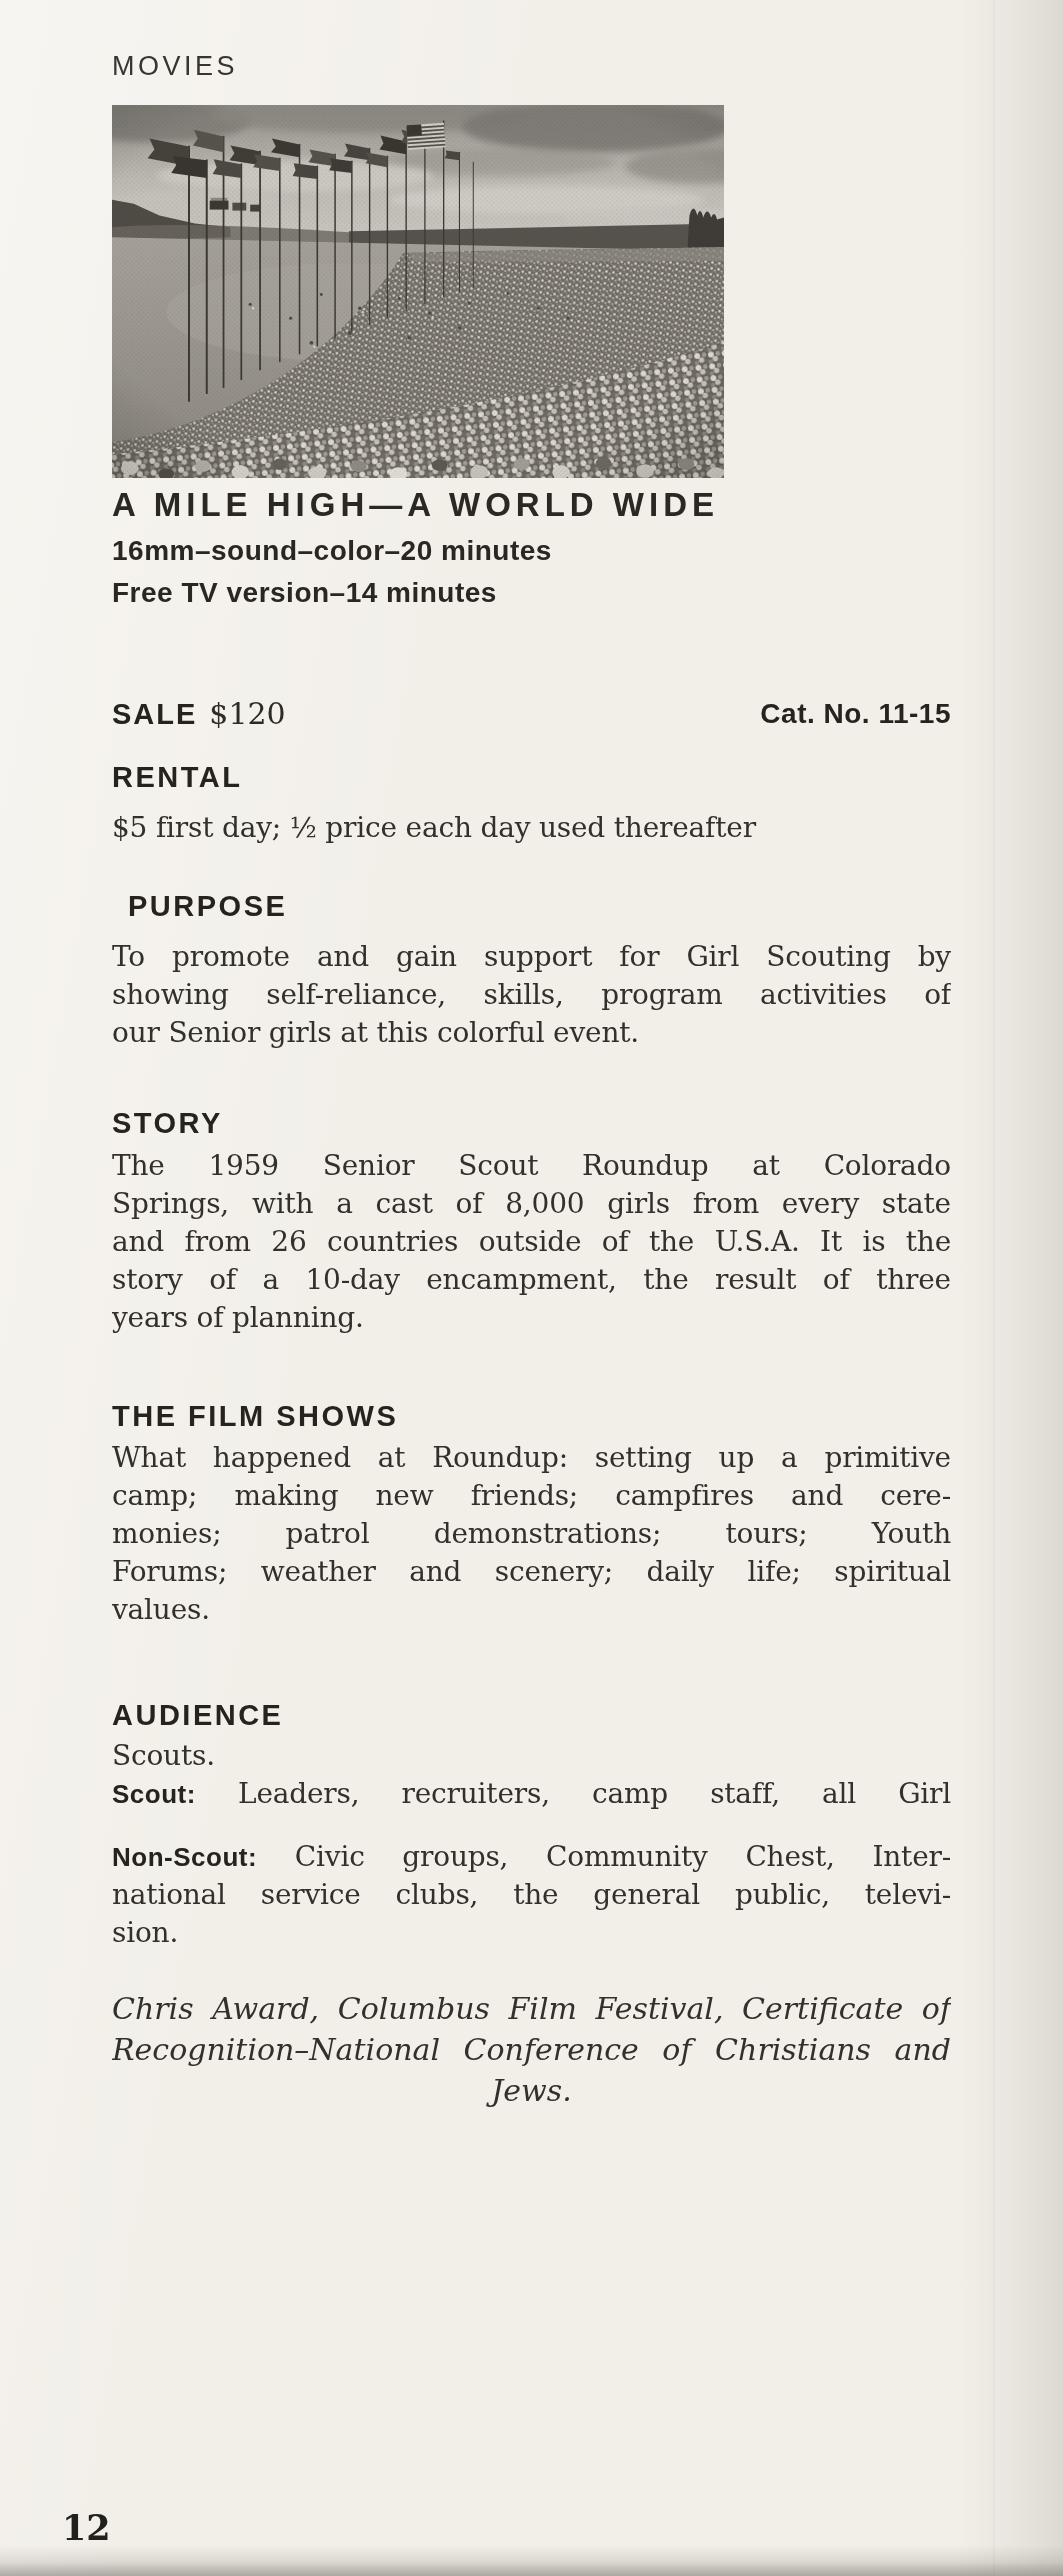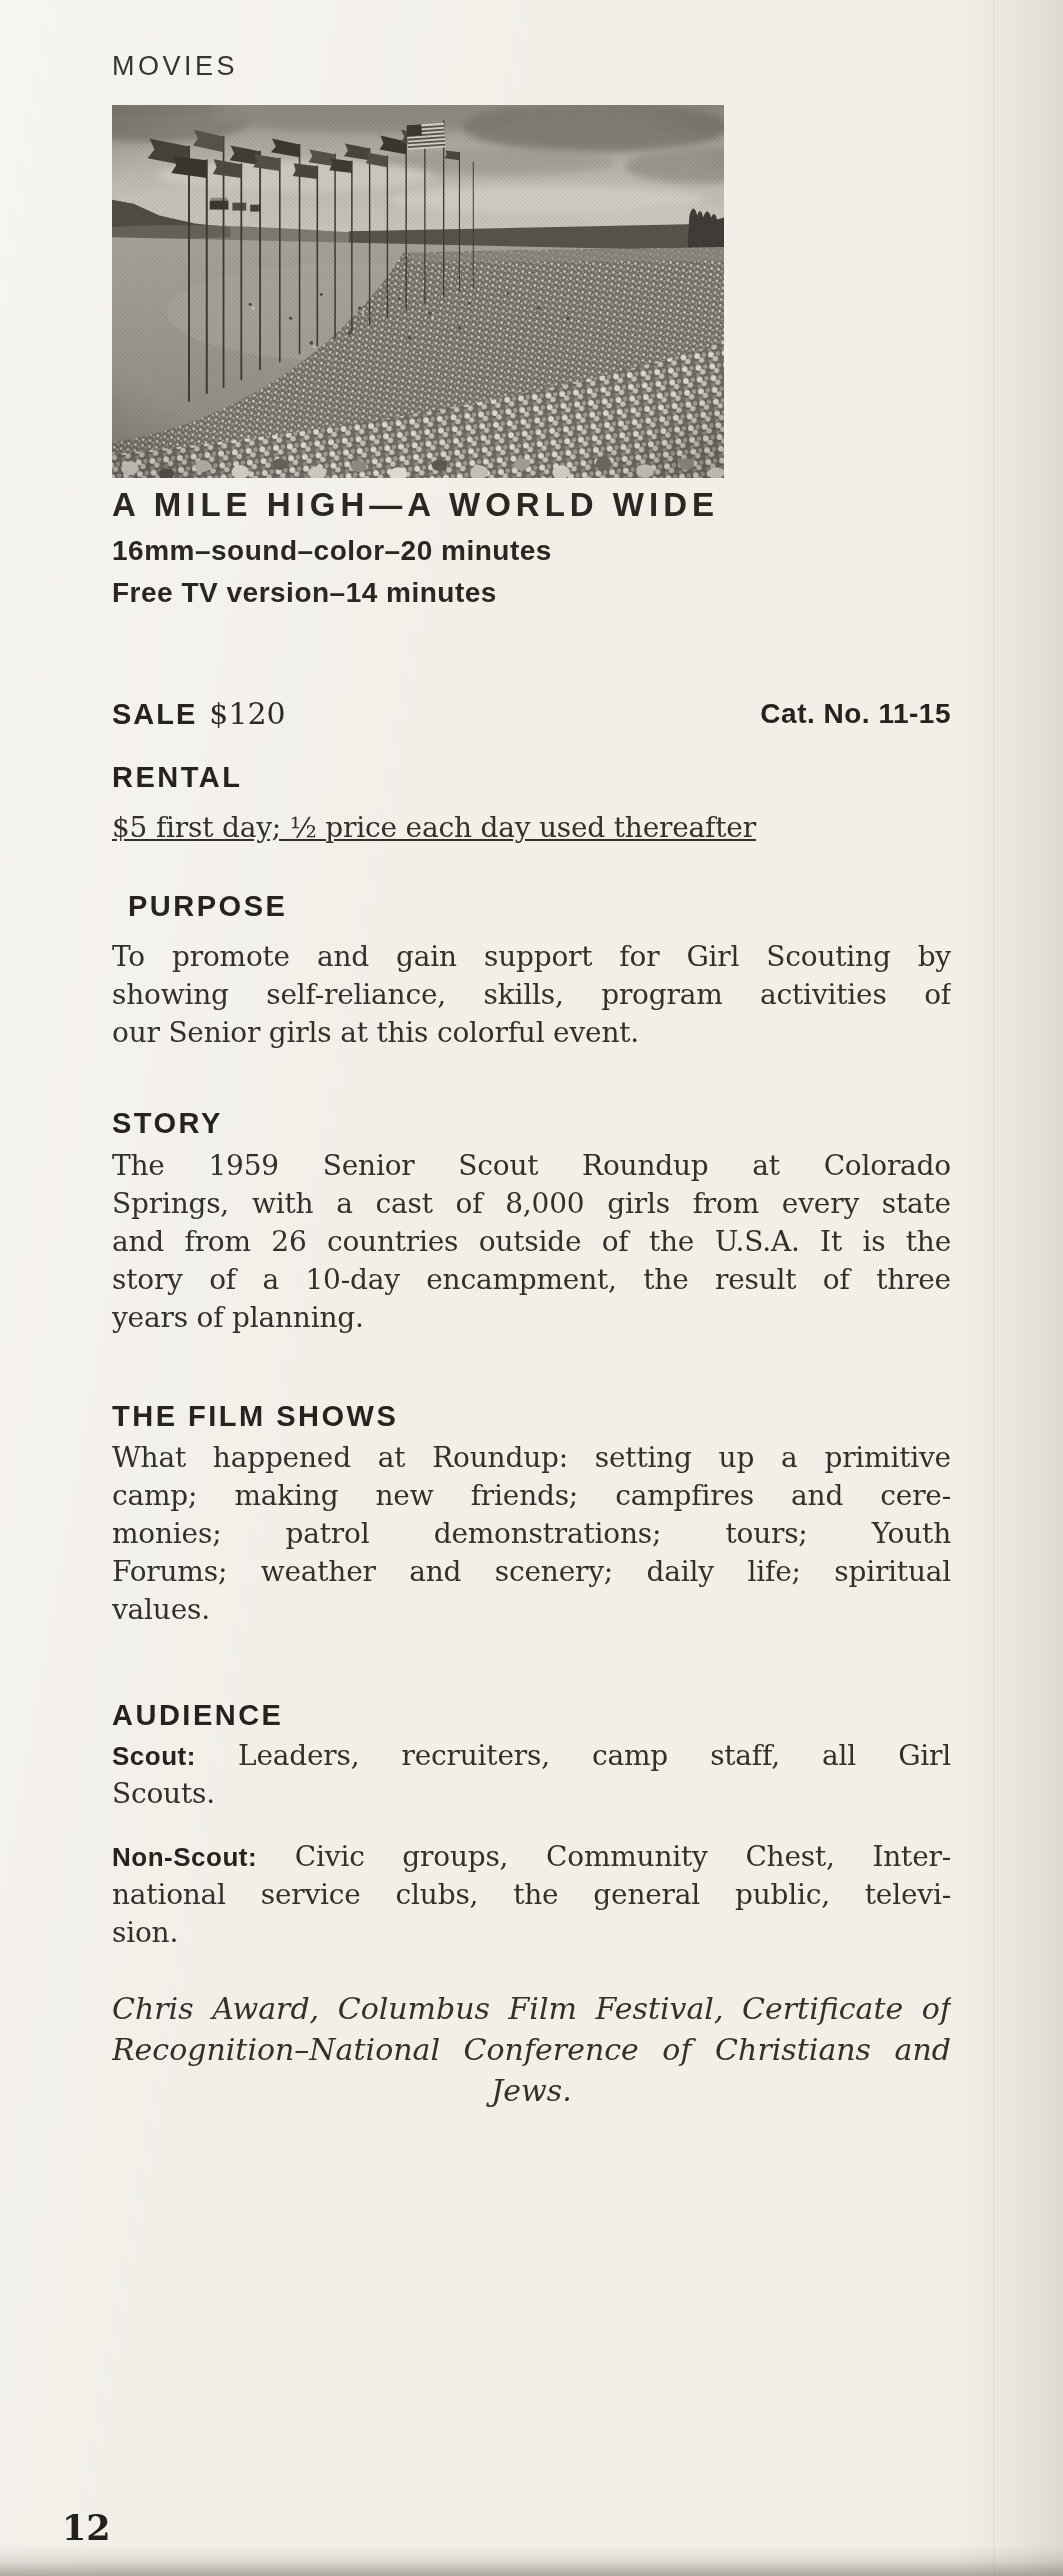"$5 first day; ½ price" .serifline { text-decoration: underline -> none }
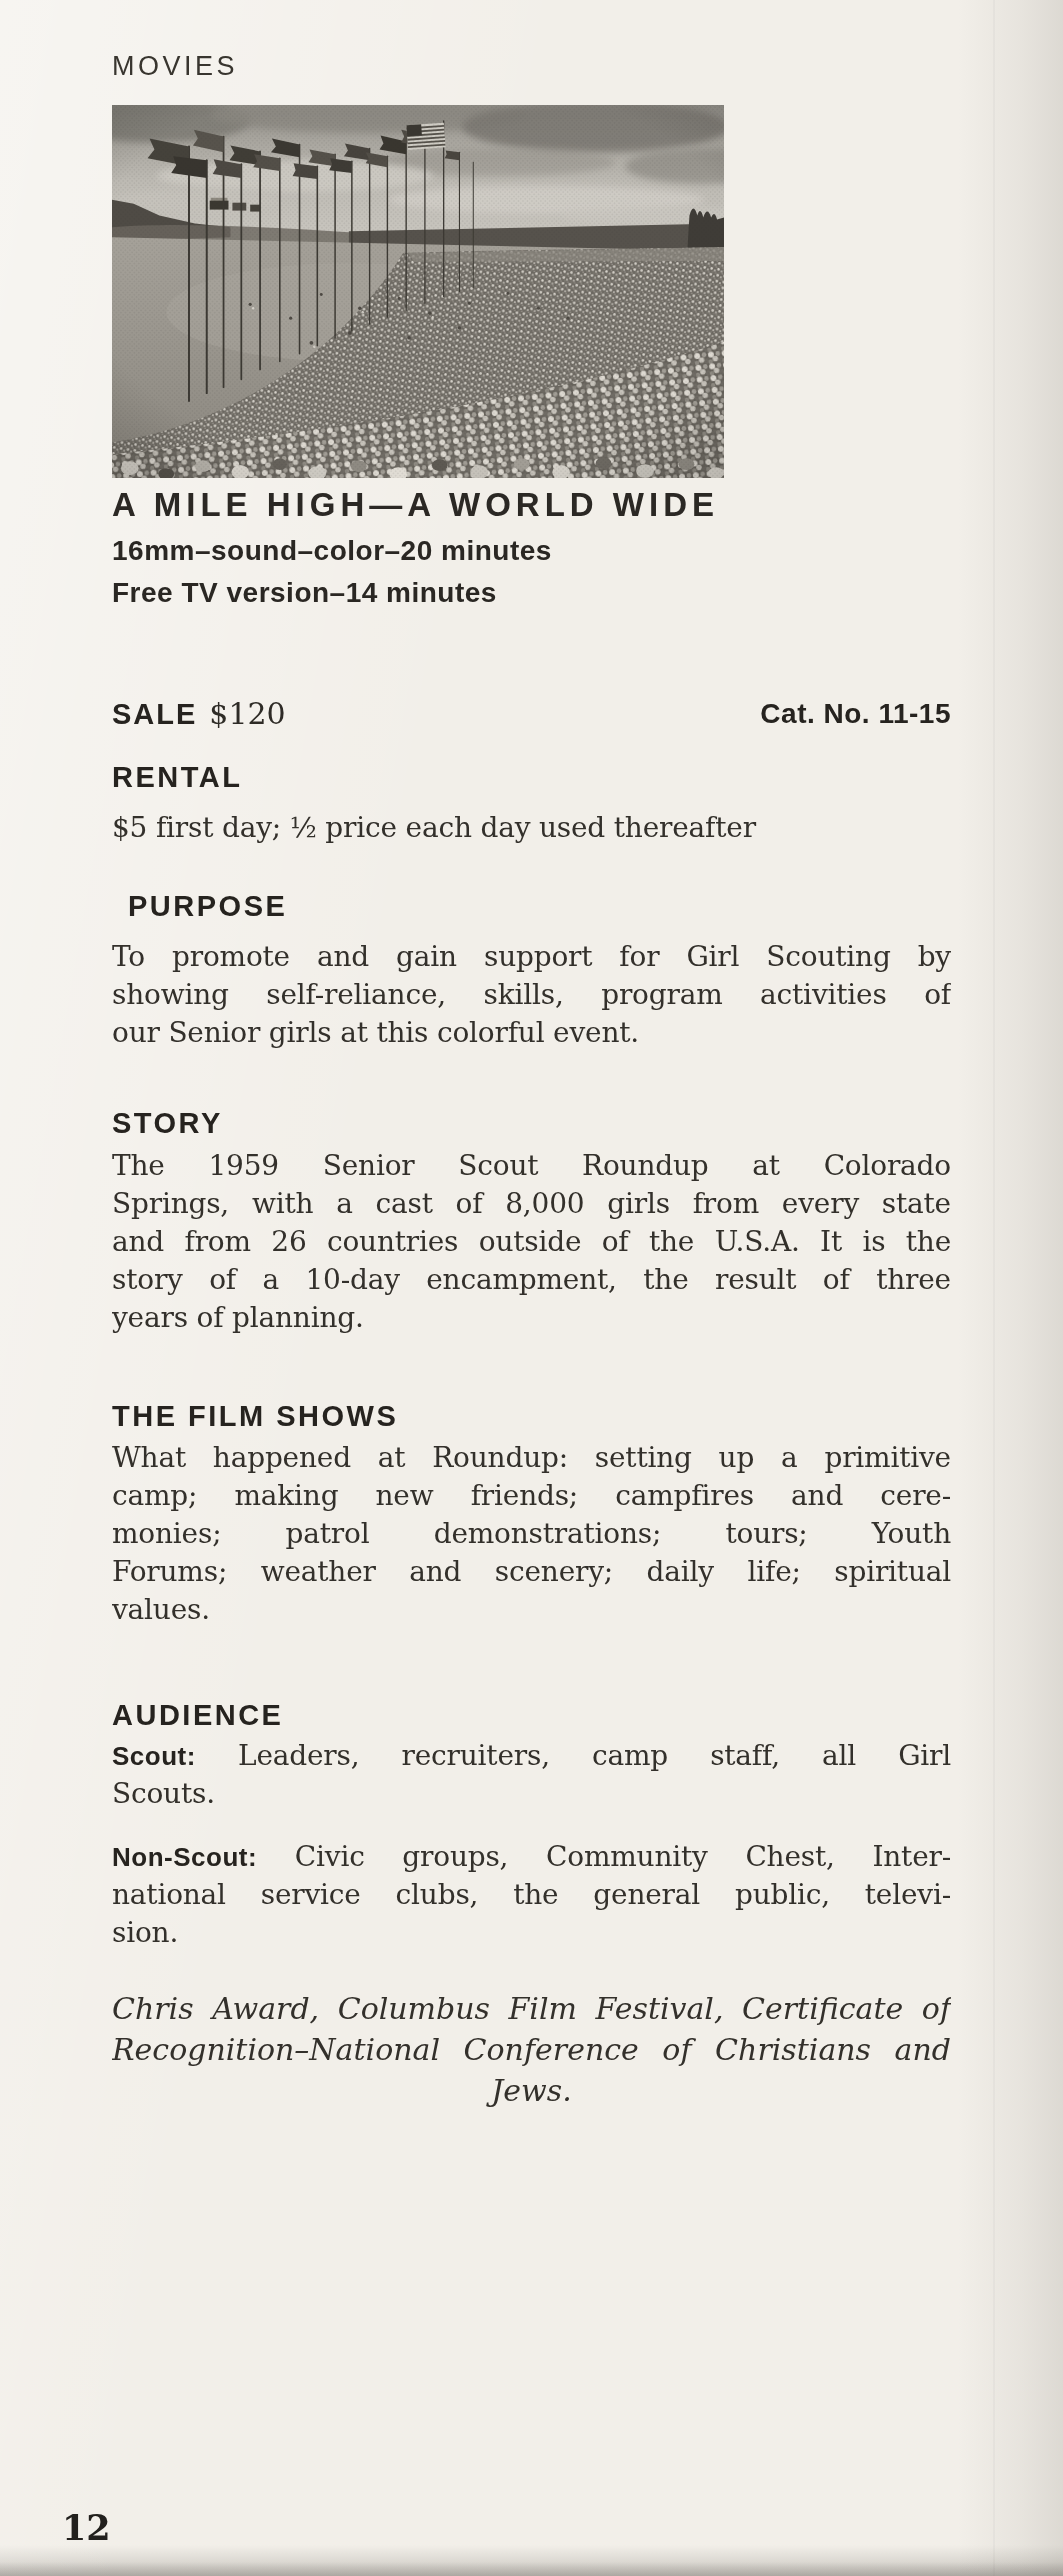"Scout: Leaders, recruiters, camp staff," div.jline { order: before "Scouts." -> after "Scouts." }
